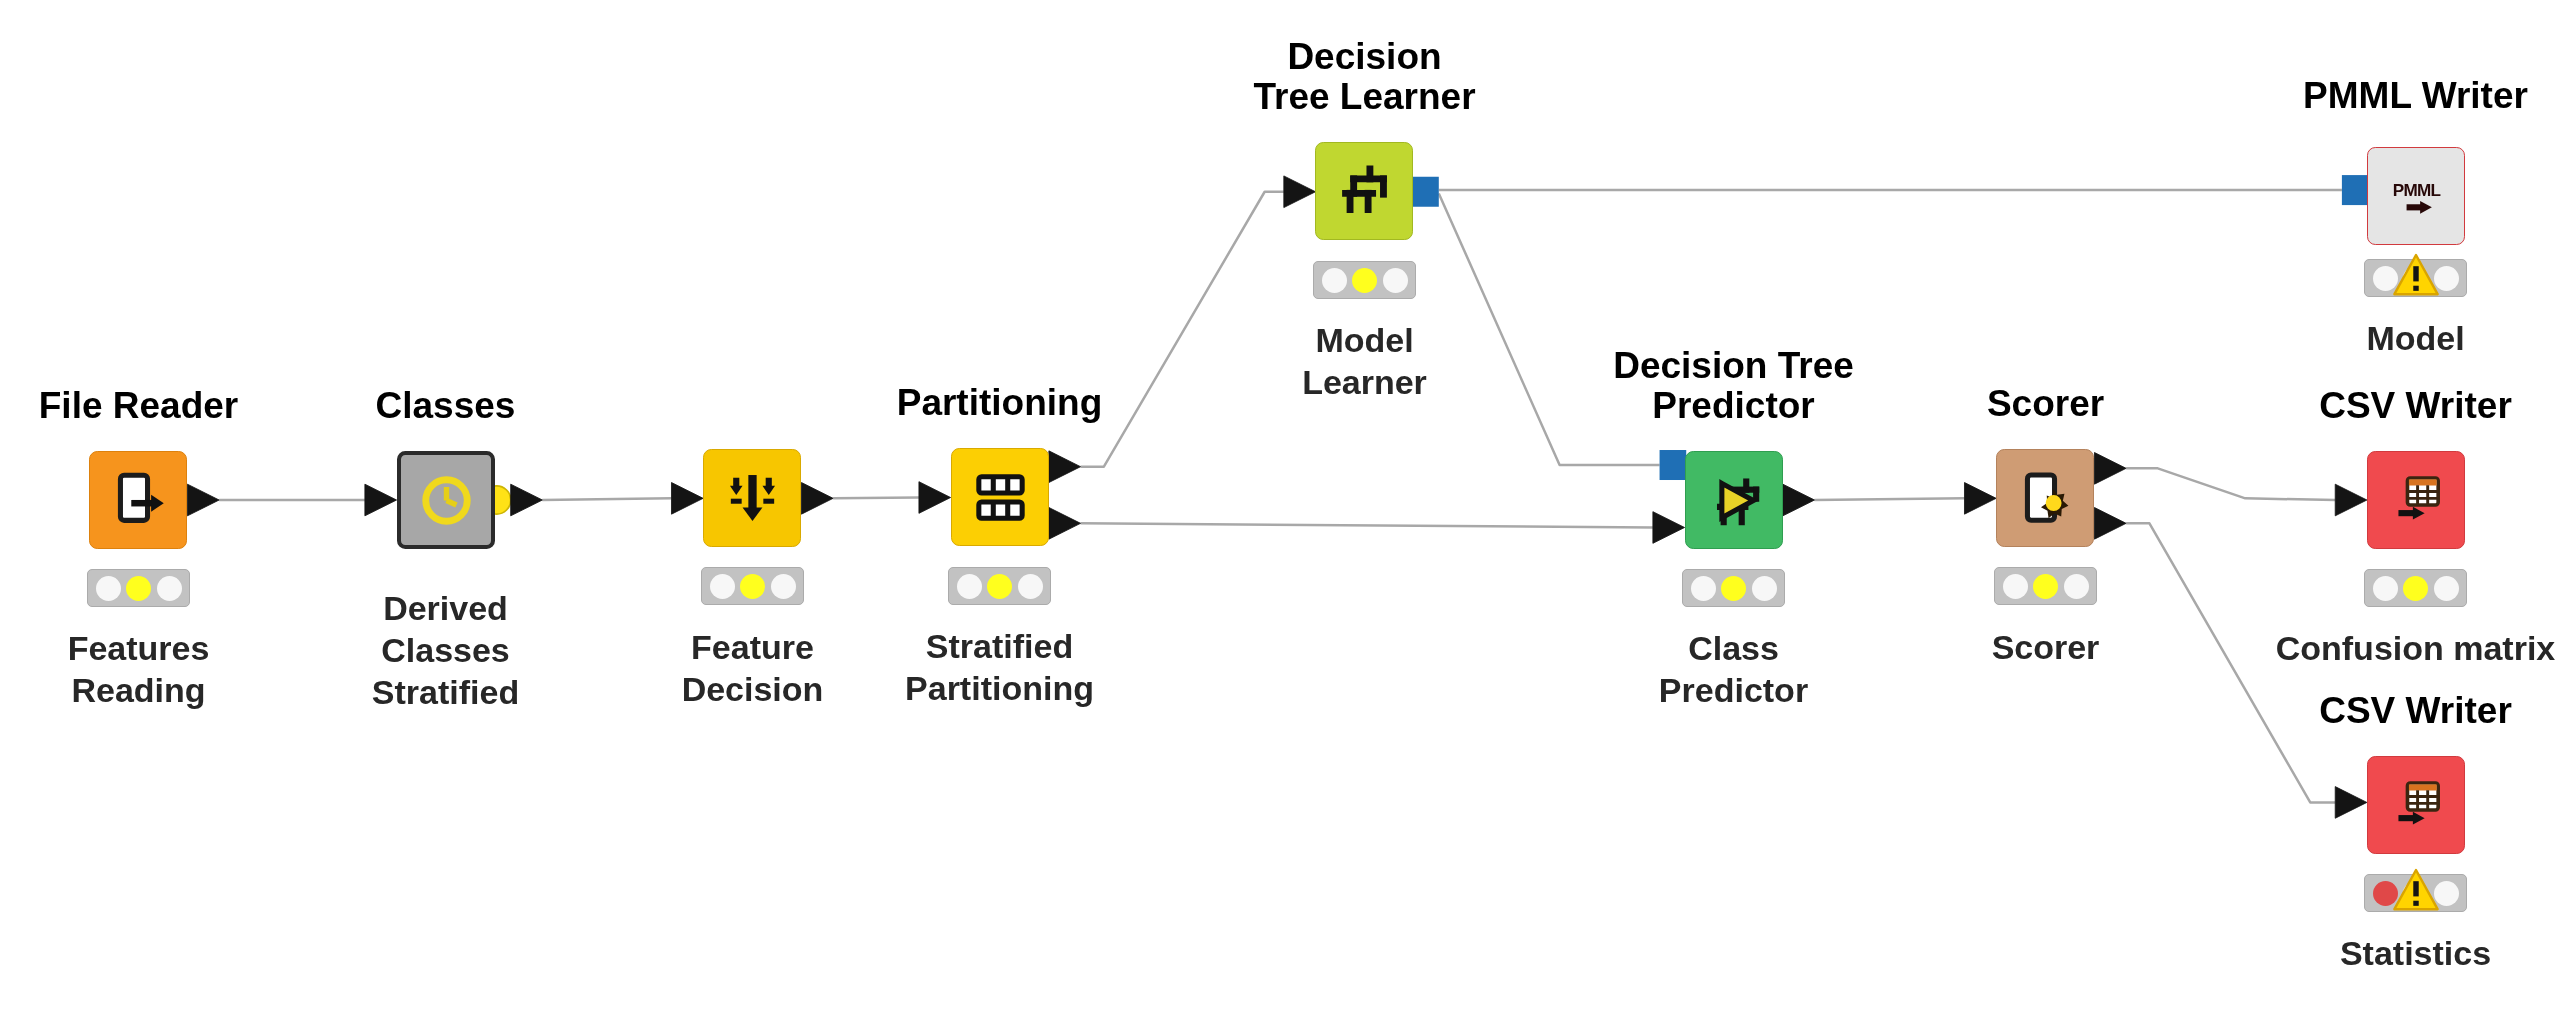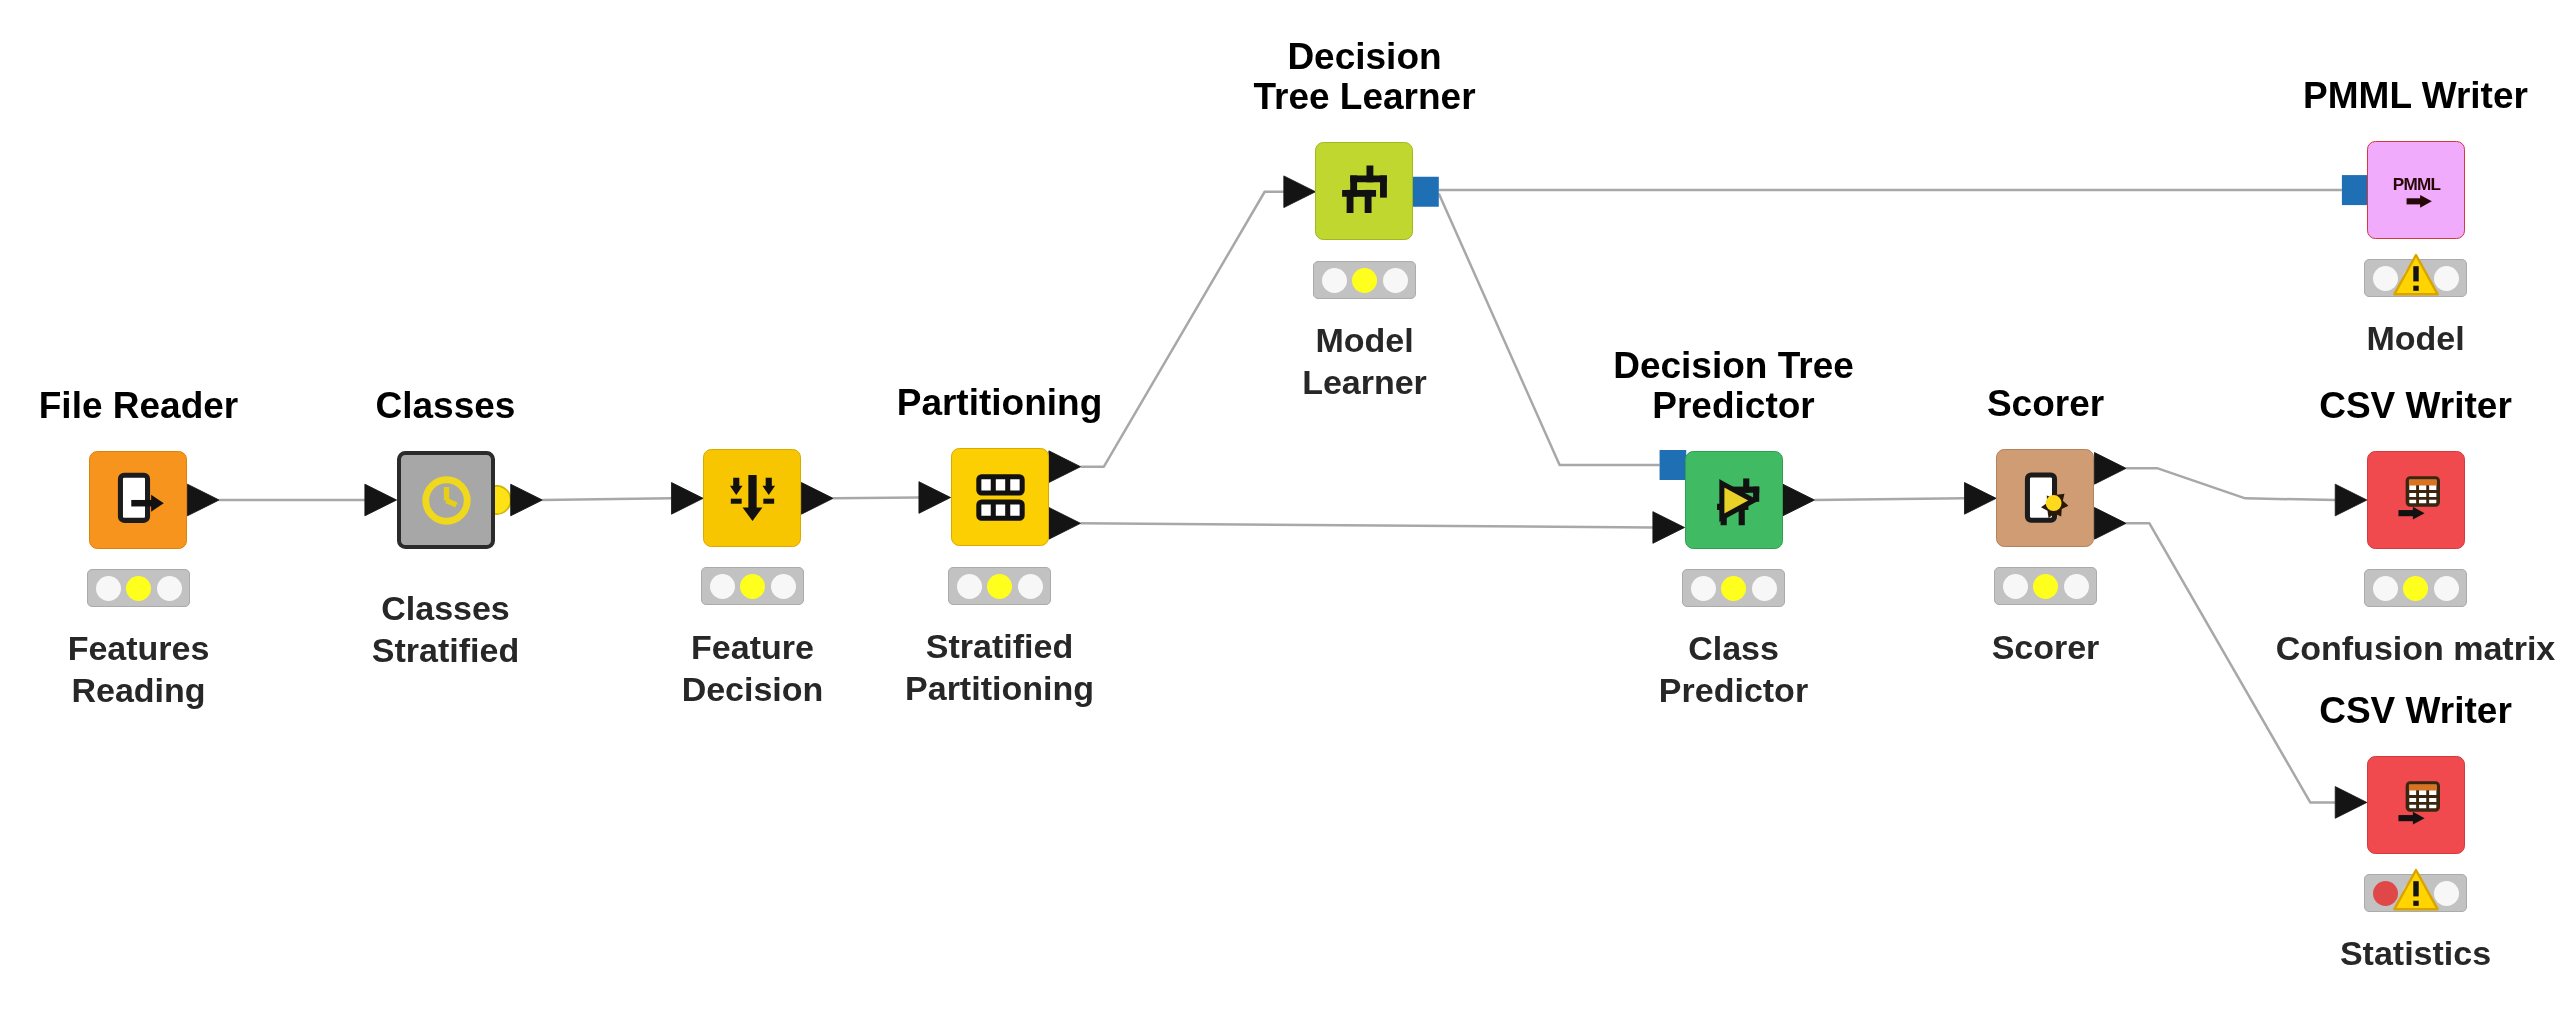"PMML" div.node { background: #f0abfc -> #e5e5e5; top: 141px -> 147px }
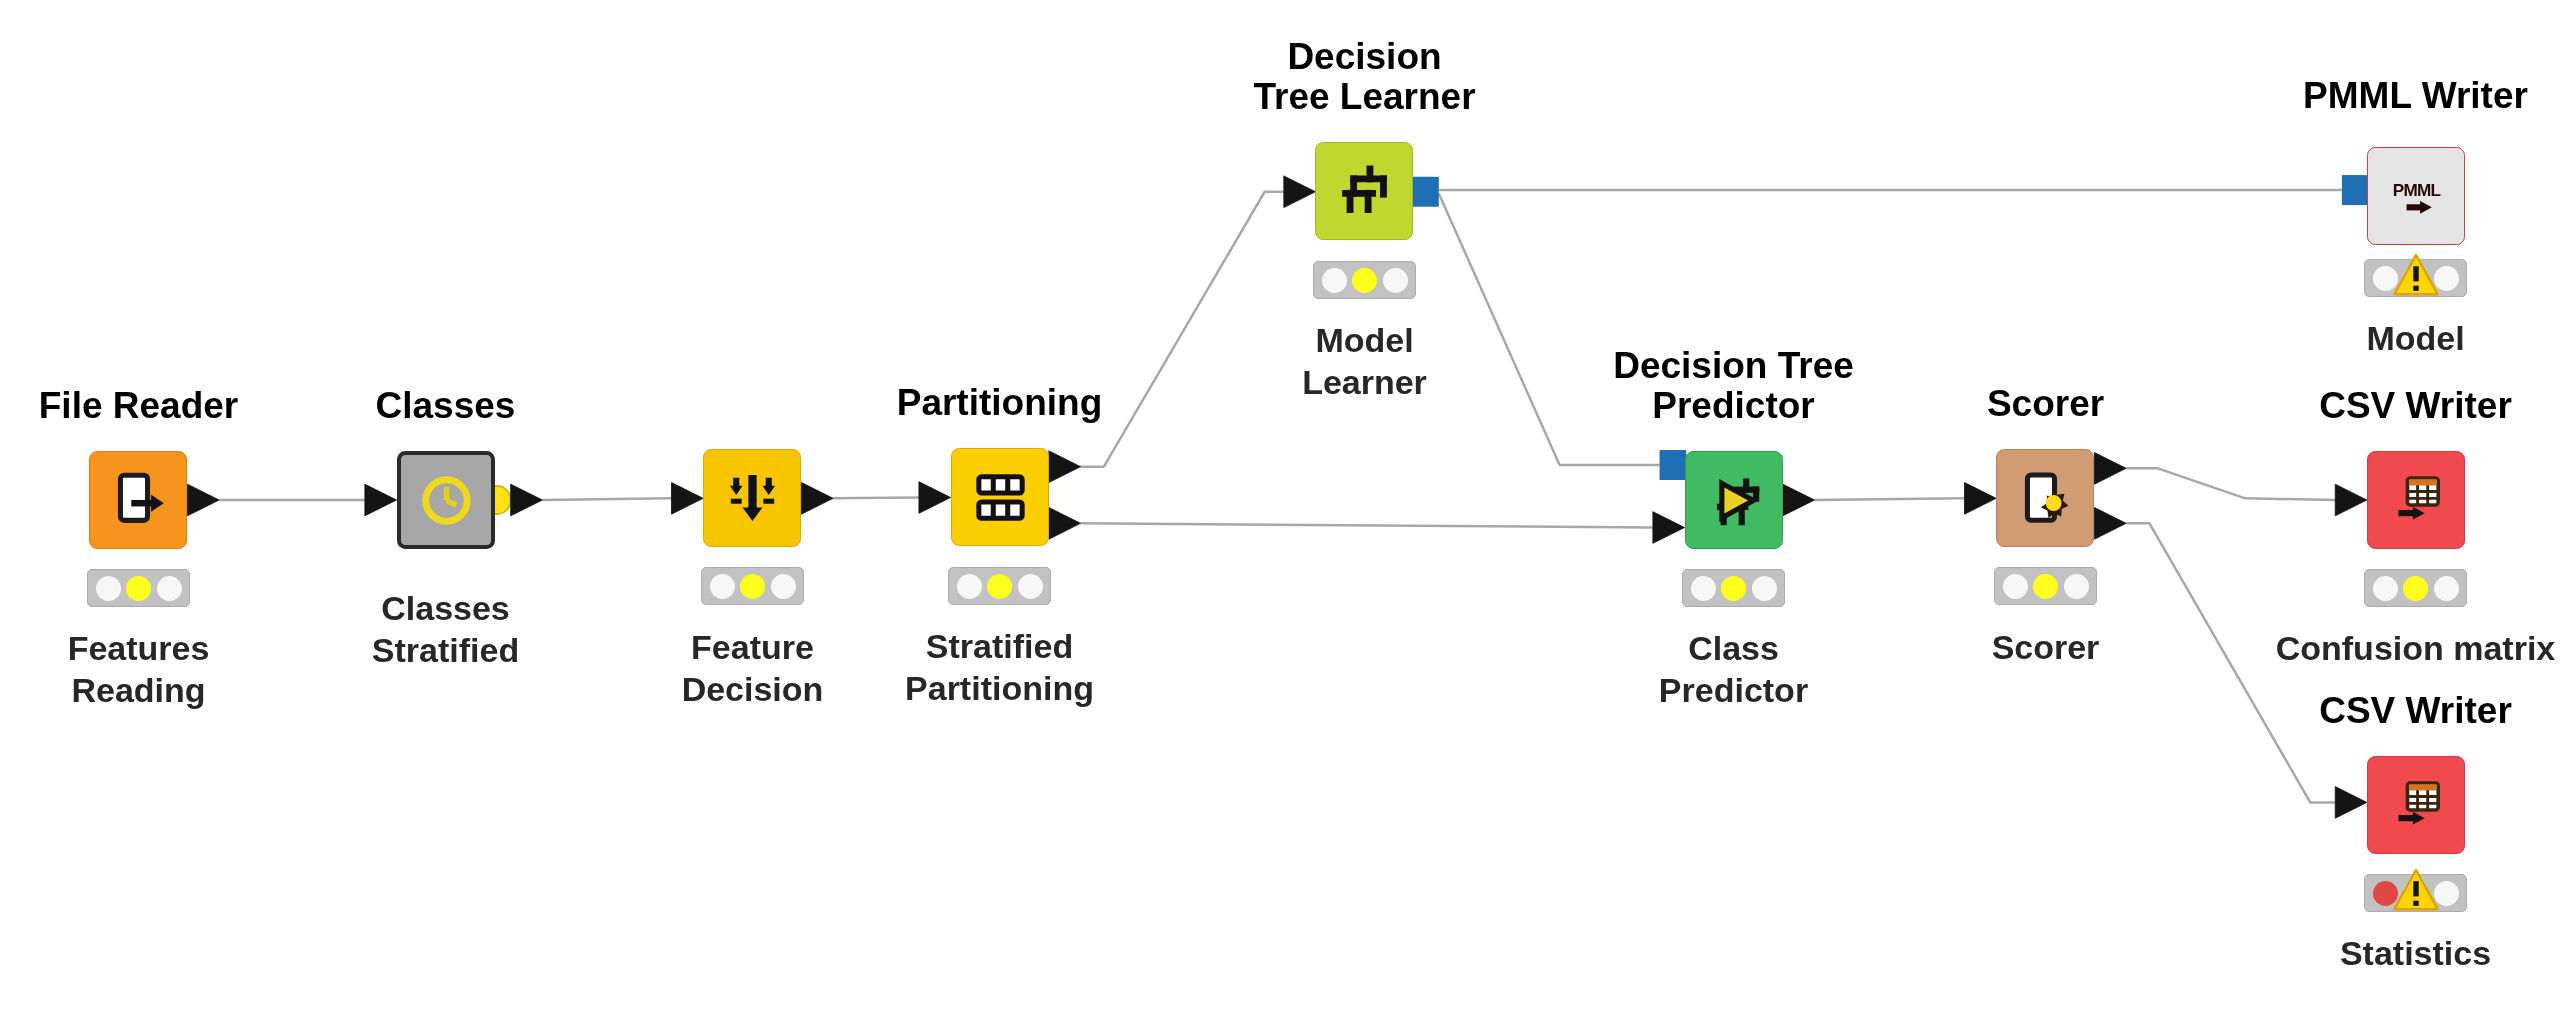"Derived" div { html: none -> <div>Derived</div> }
